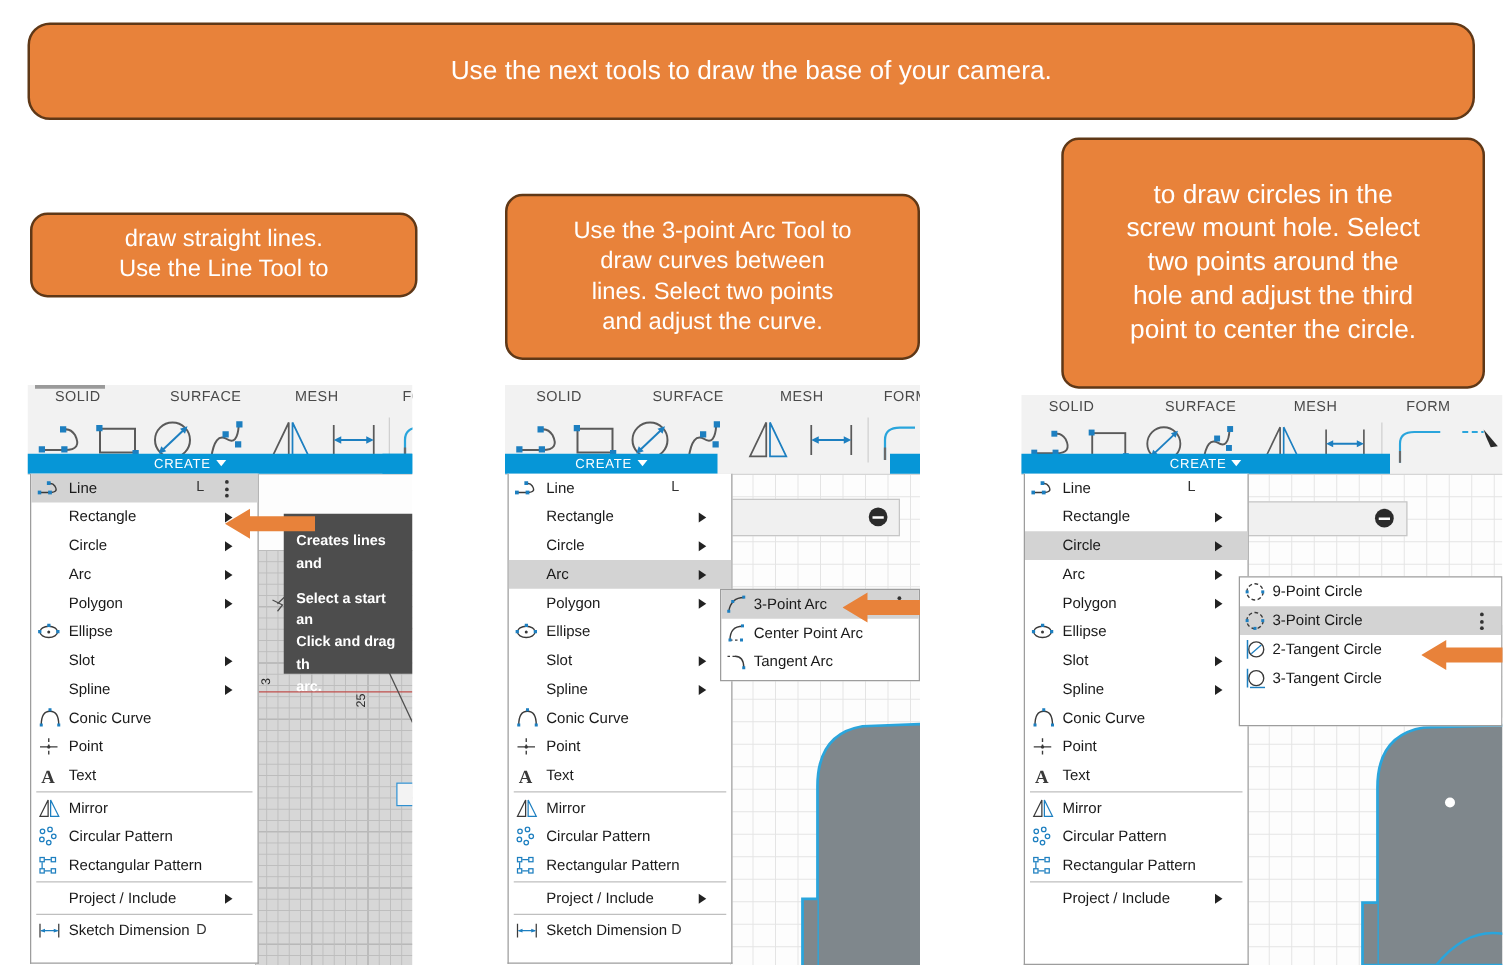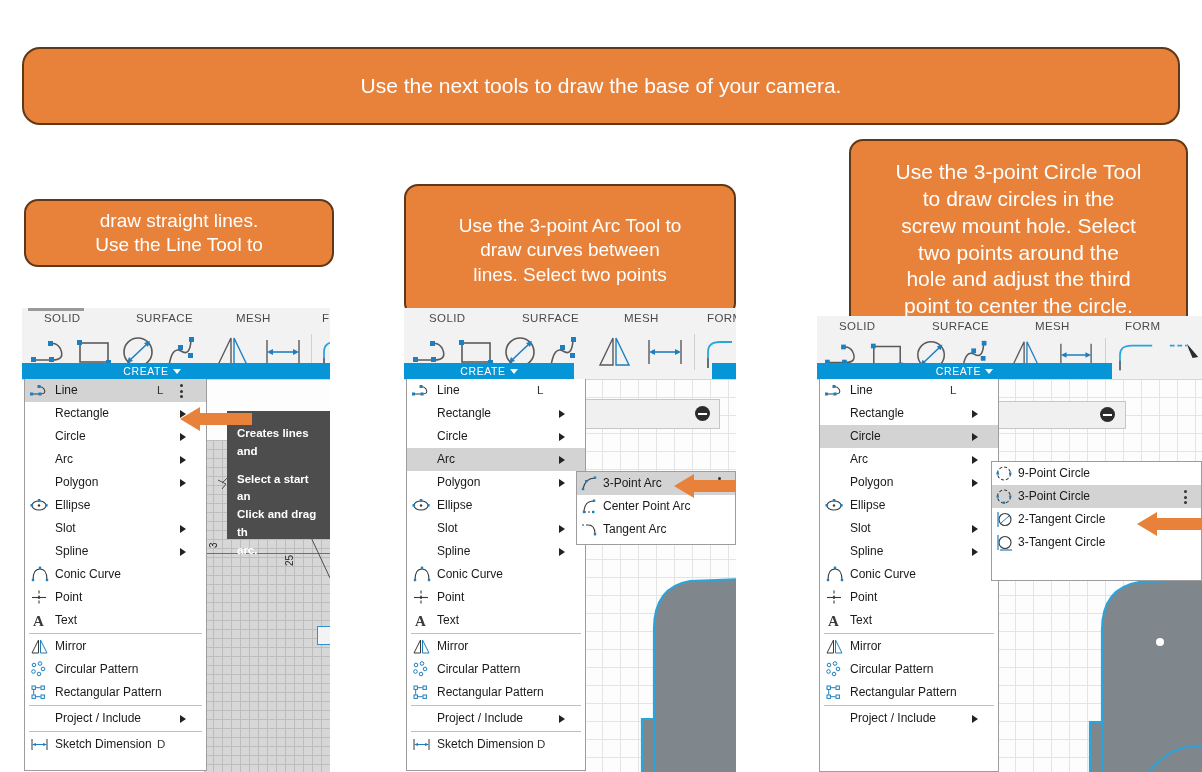"Use the next tools to" .callout { margin-top: 29px -> none }
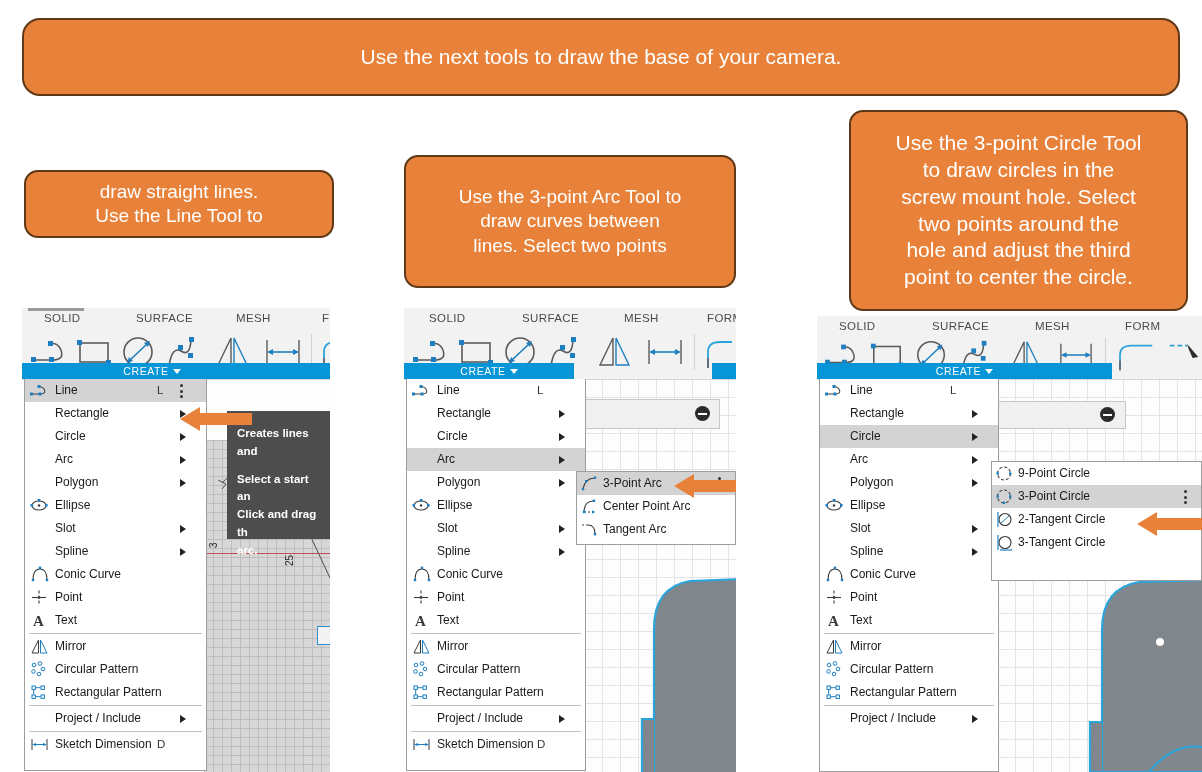"Use the 3-point Circle Tool" span { html: <span>Use the 3-point Circle Tool</span> -> none }
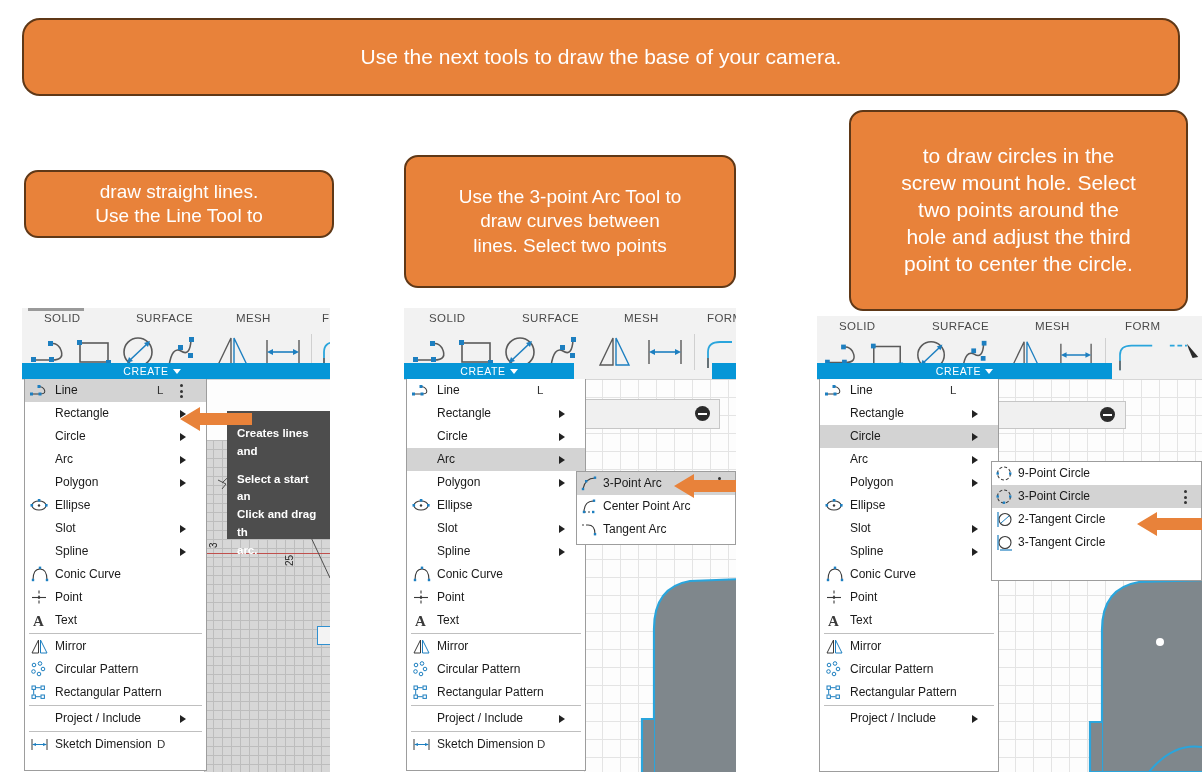"and adjust the curve." span { html: none -> <span>and adjust the curve.</span> }
